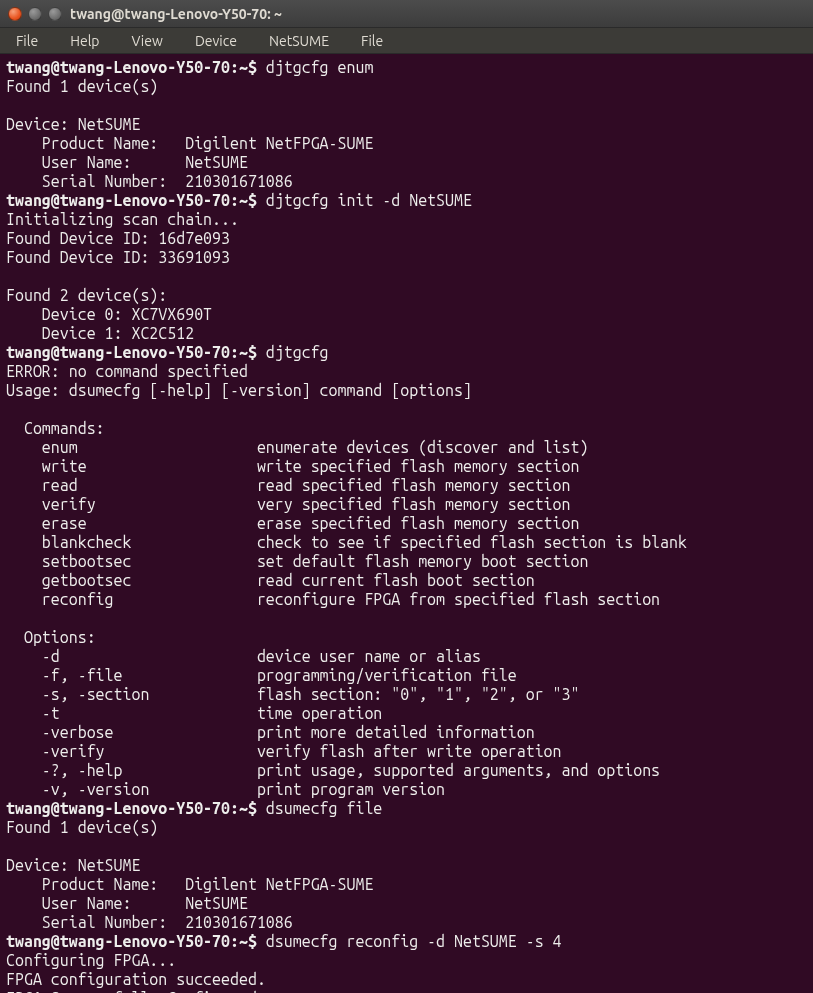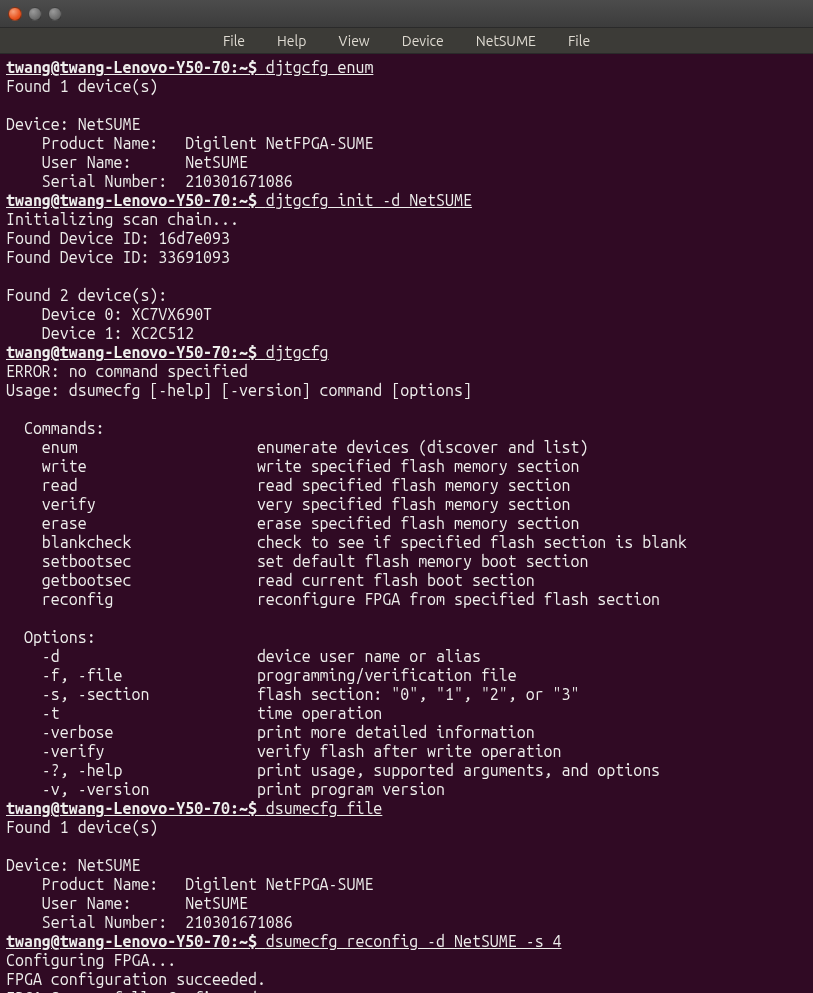"twang@twang-Lenovo-Y50-70: ~" span.title { html: none -> <span>twang@twang-Lenovo-Y50-70: ~</span> }
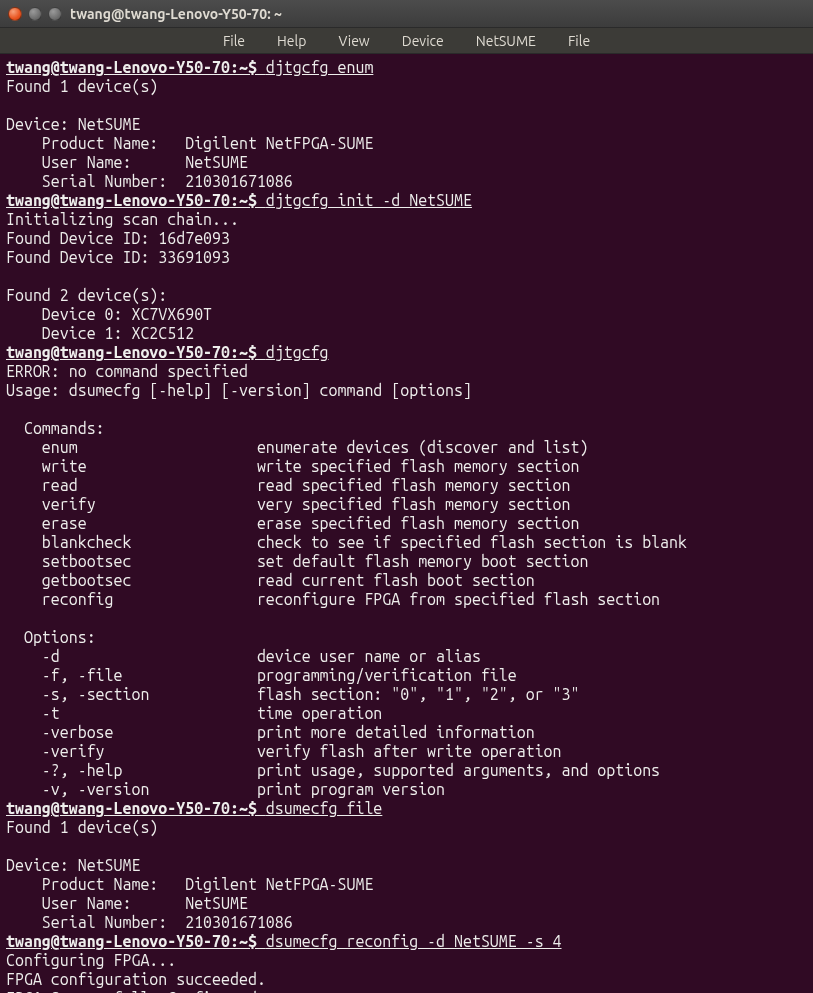"File" .menubar { justify-content: center -> none }
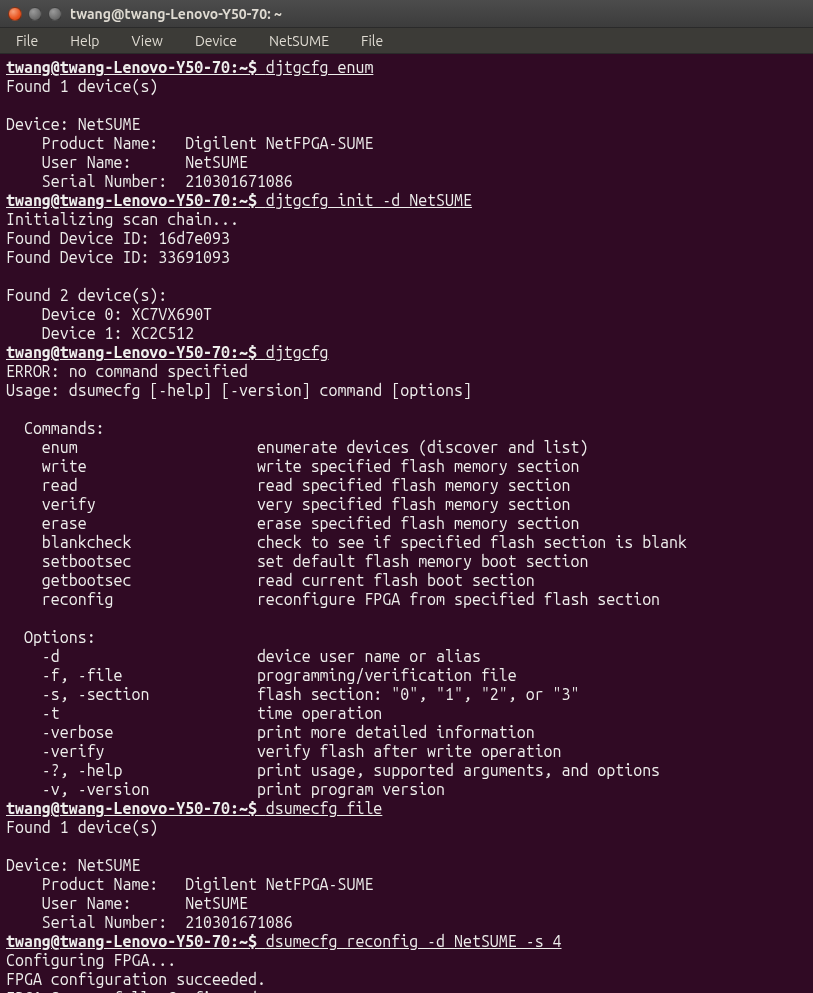"twang@twang-Lenovo-Y50-70:~$" .prompt { text-decoration: underline -> none }
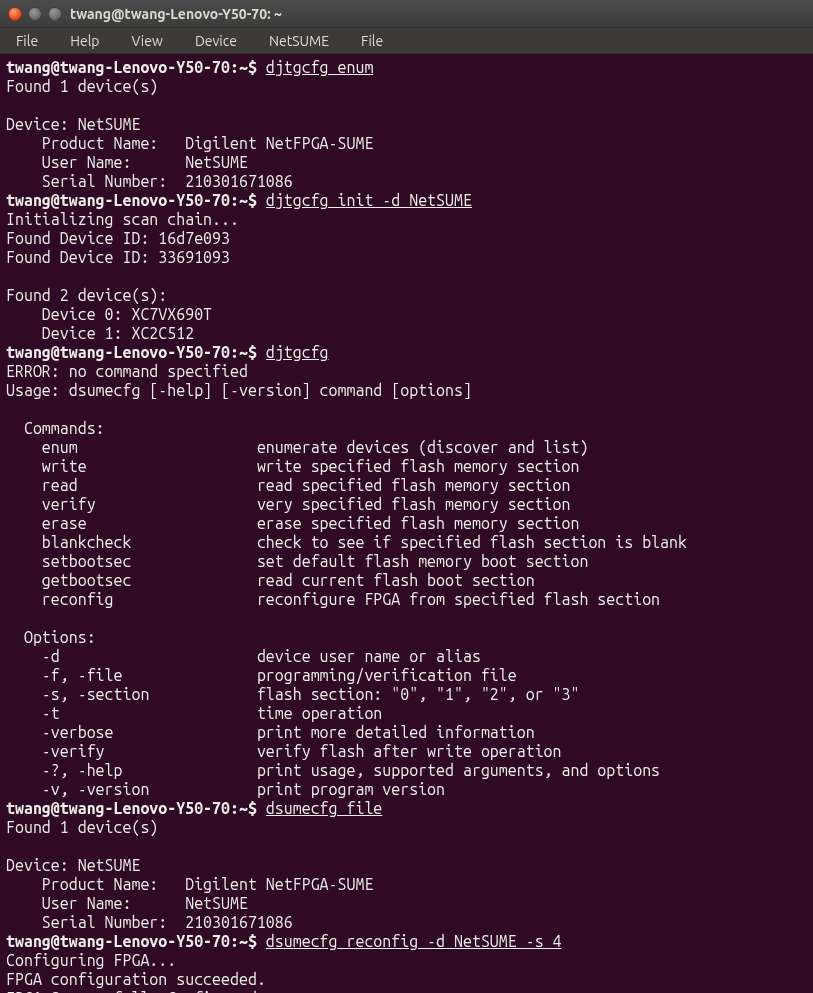"djtgcfg enum" .cmd { text-decoration: underline -> none }
